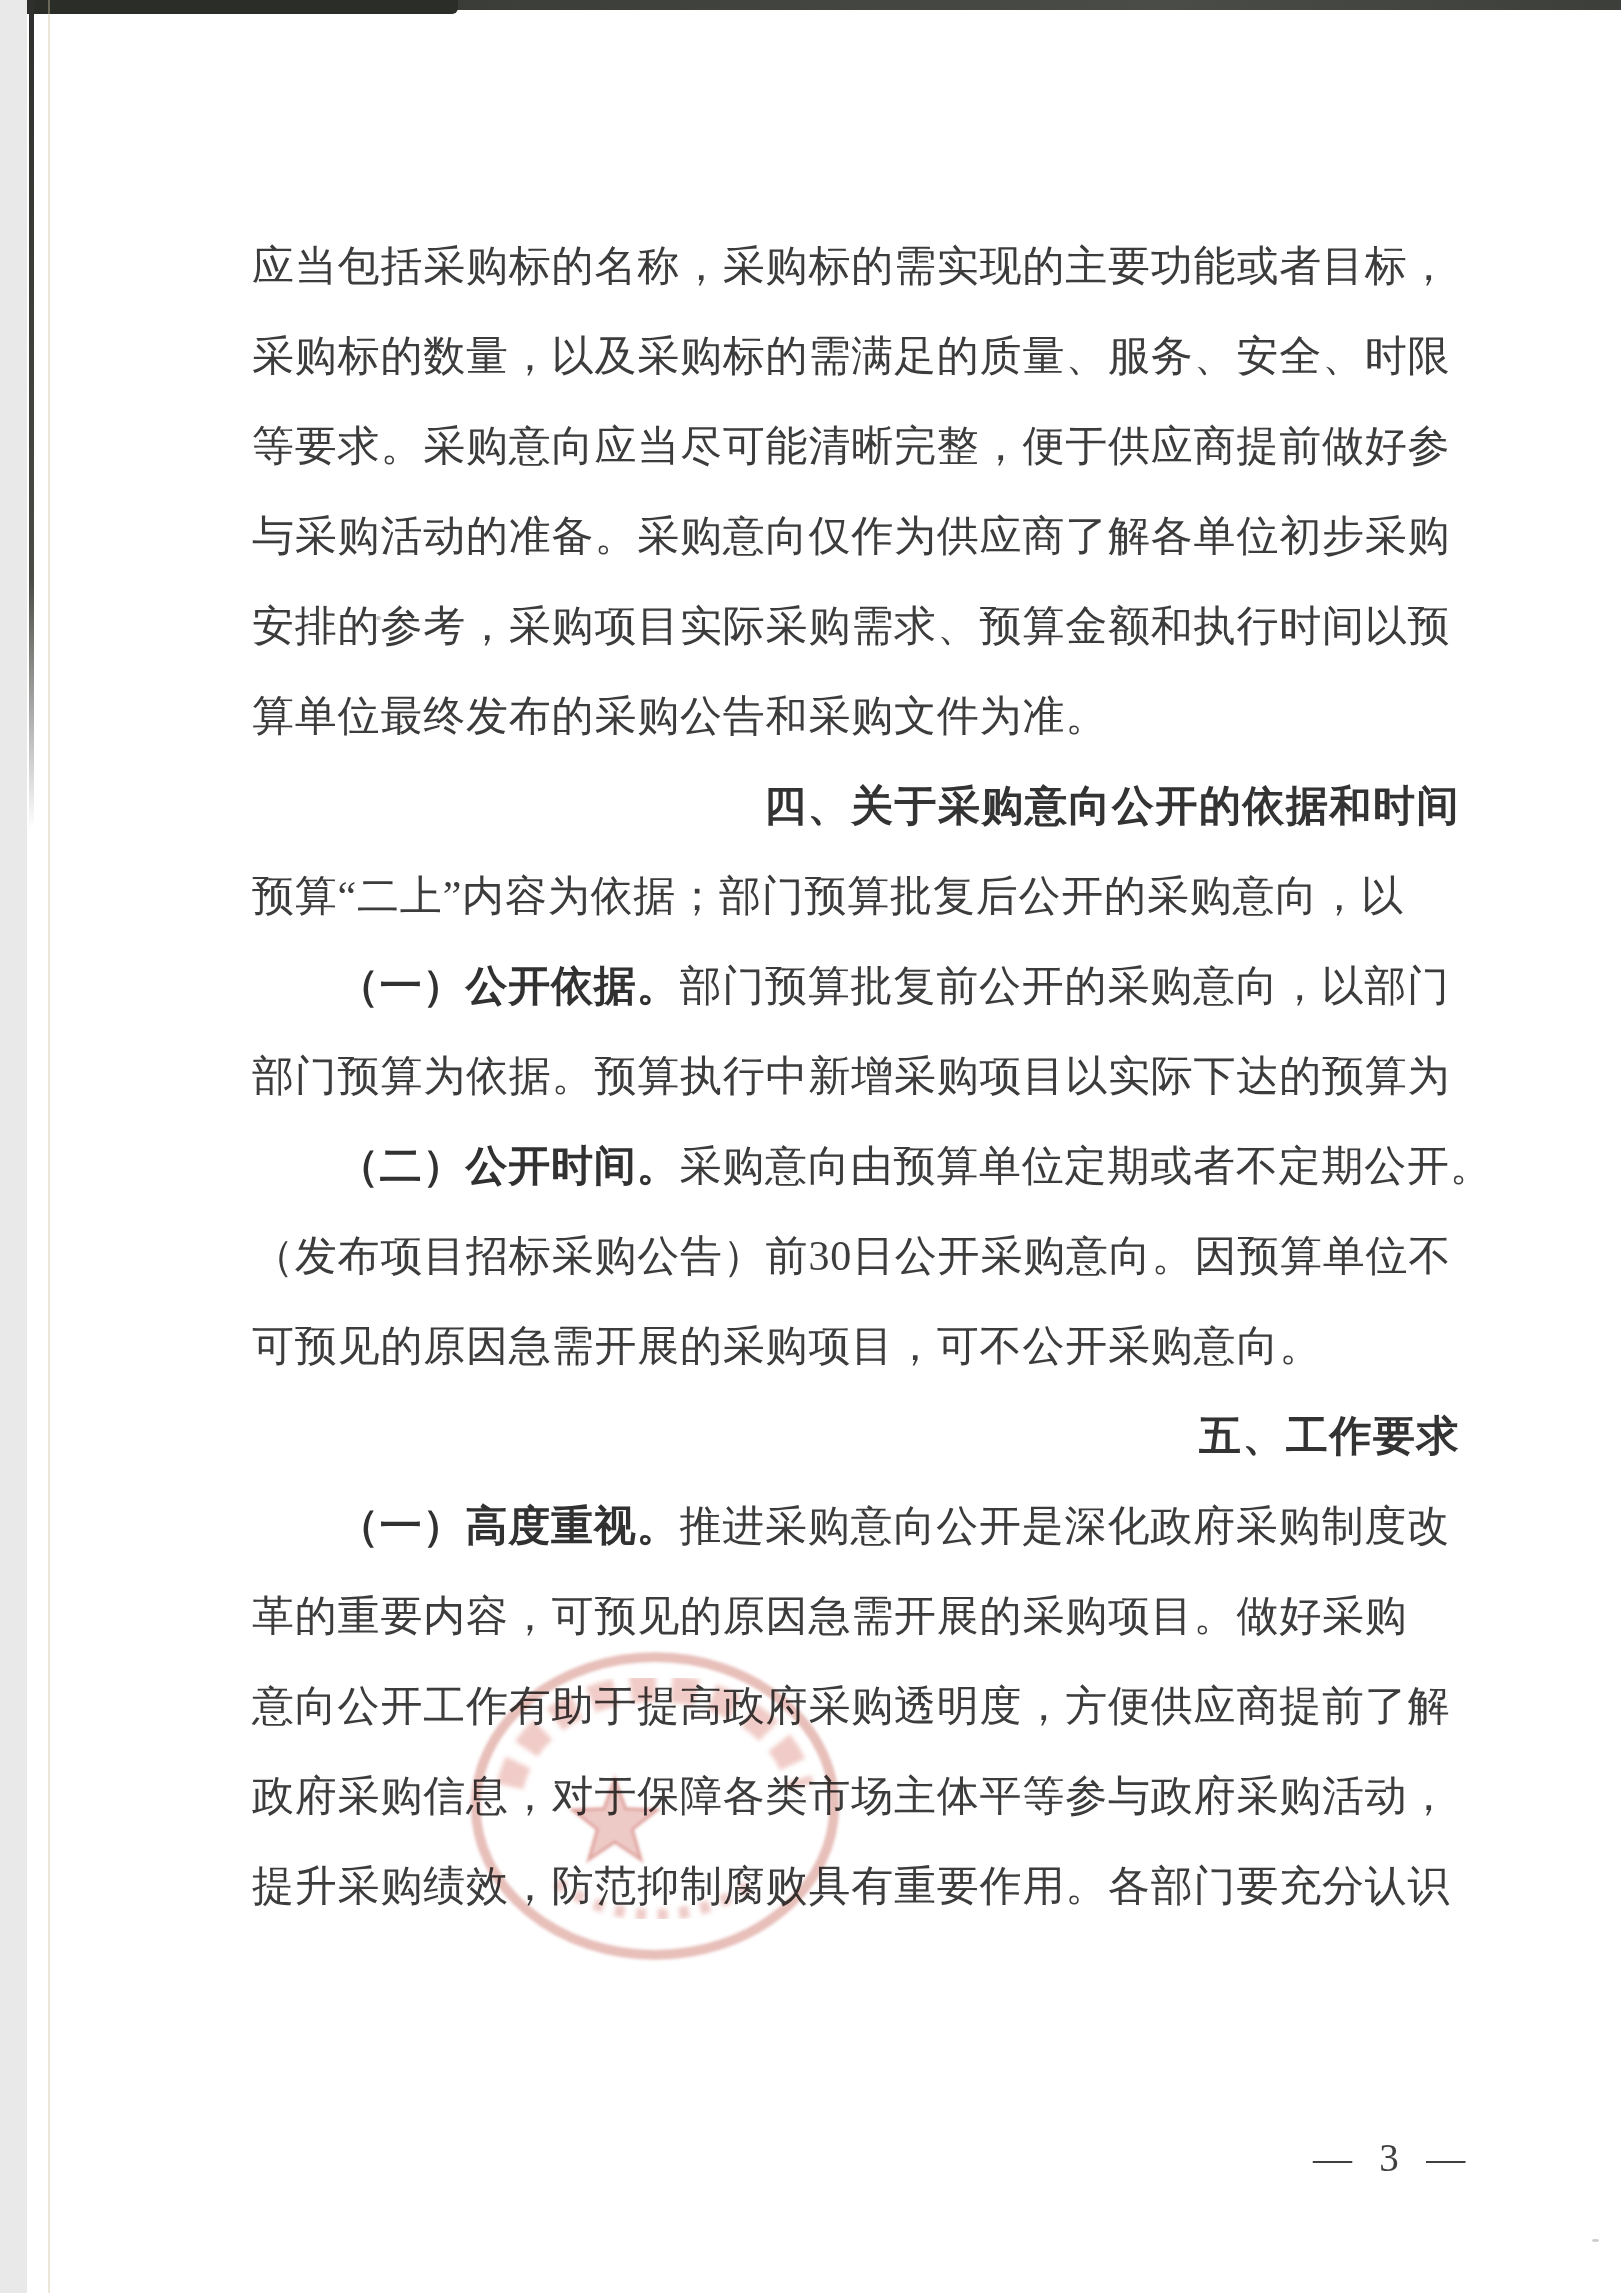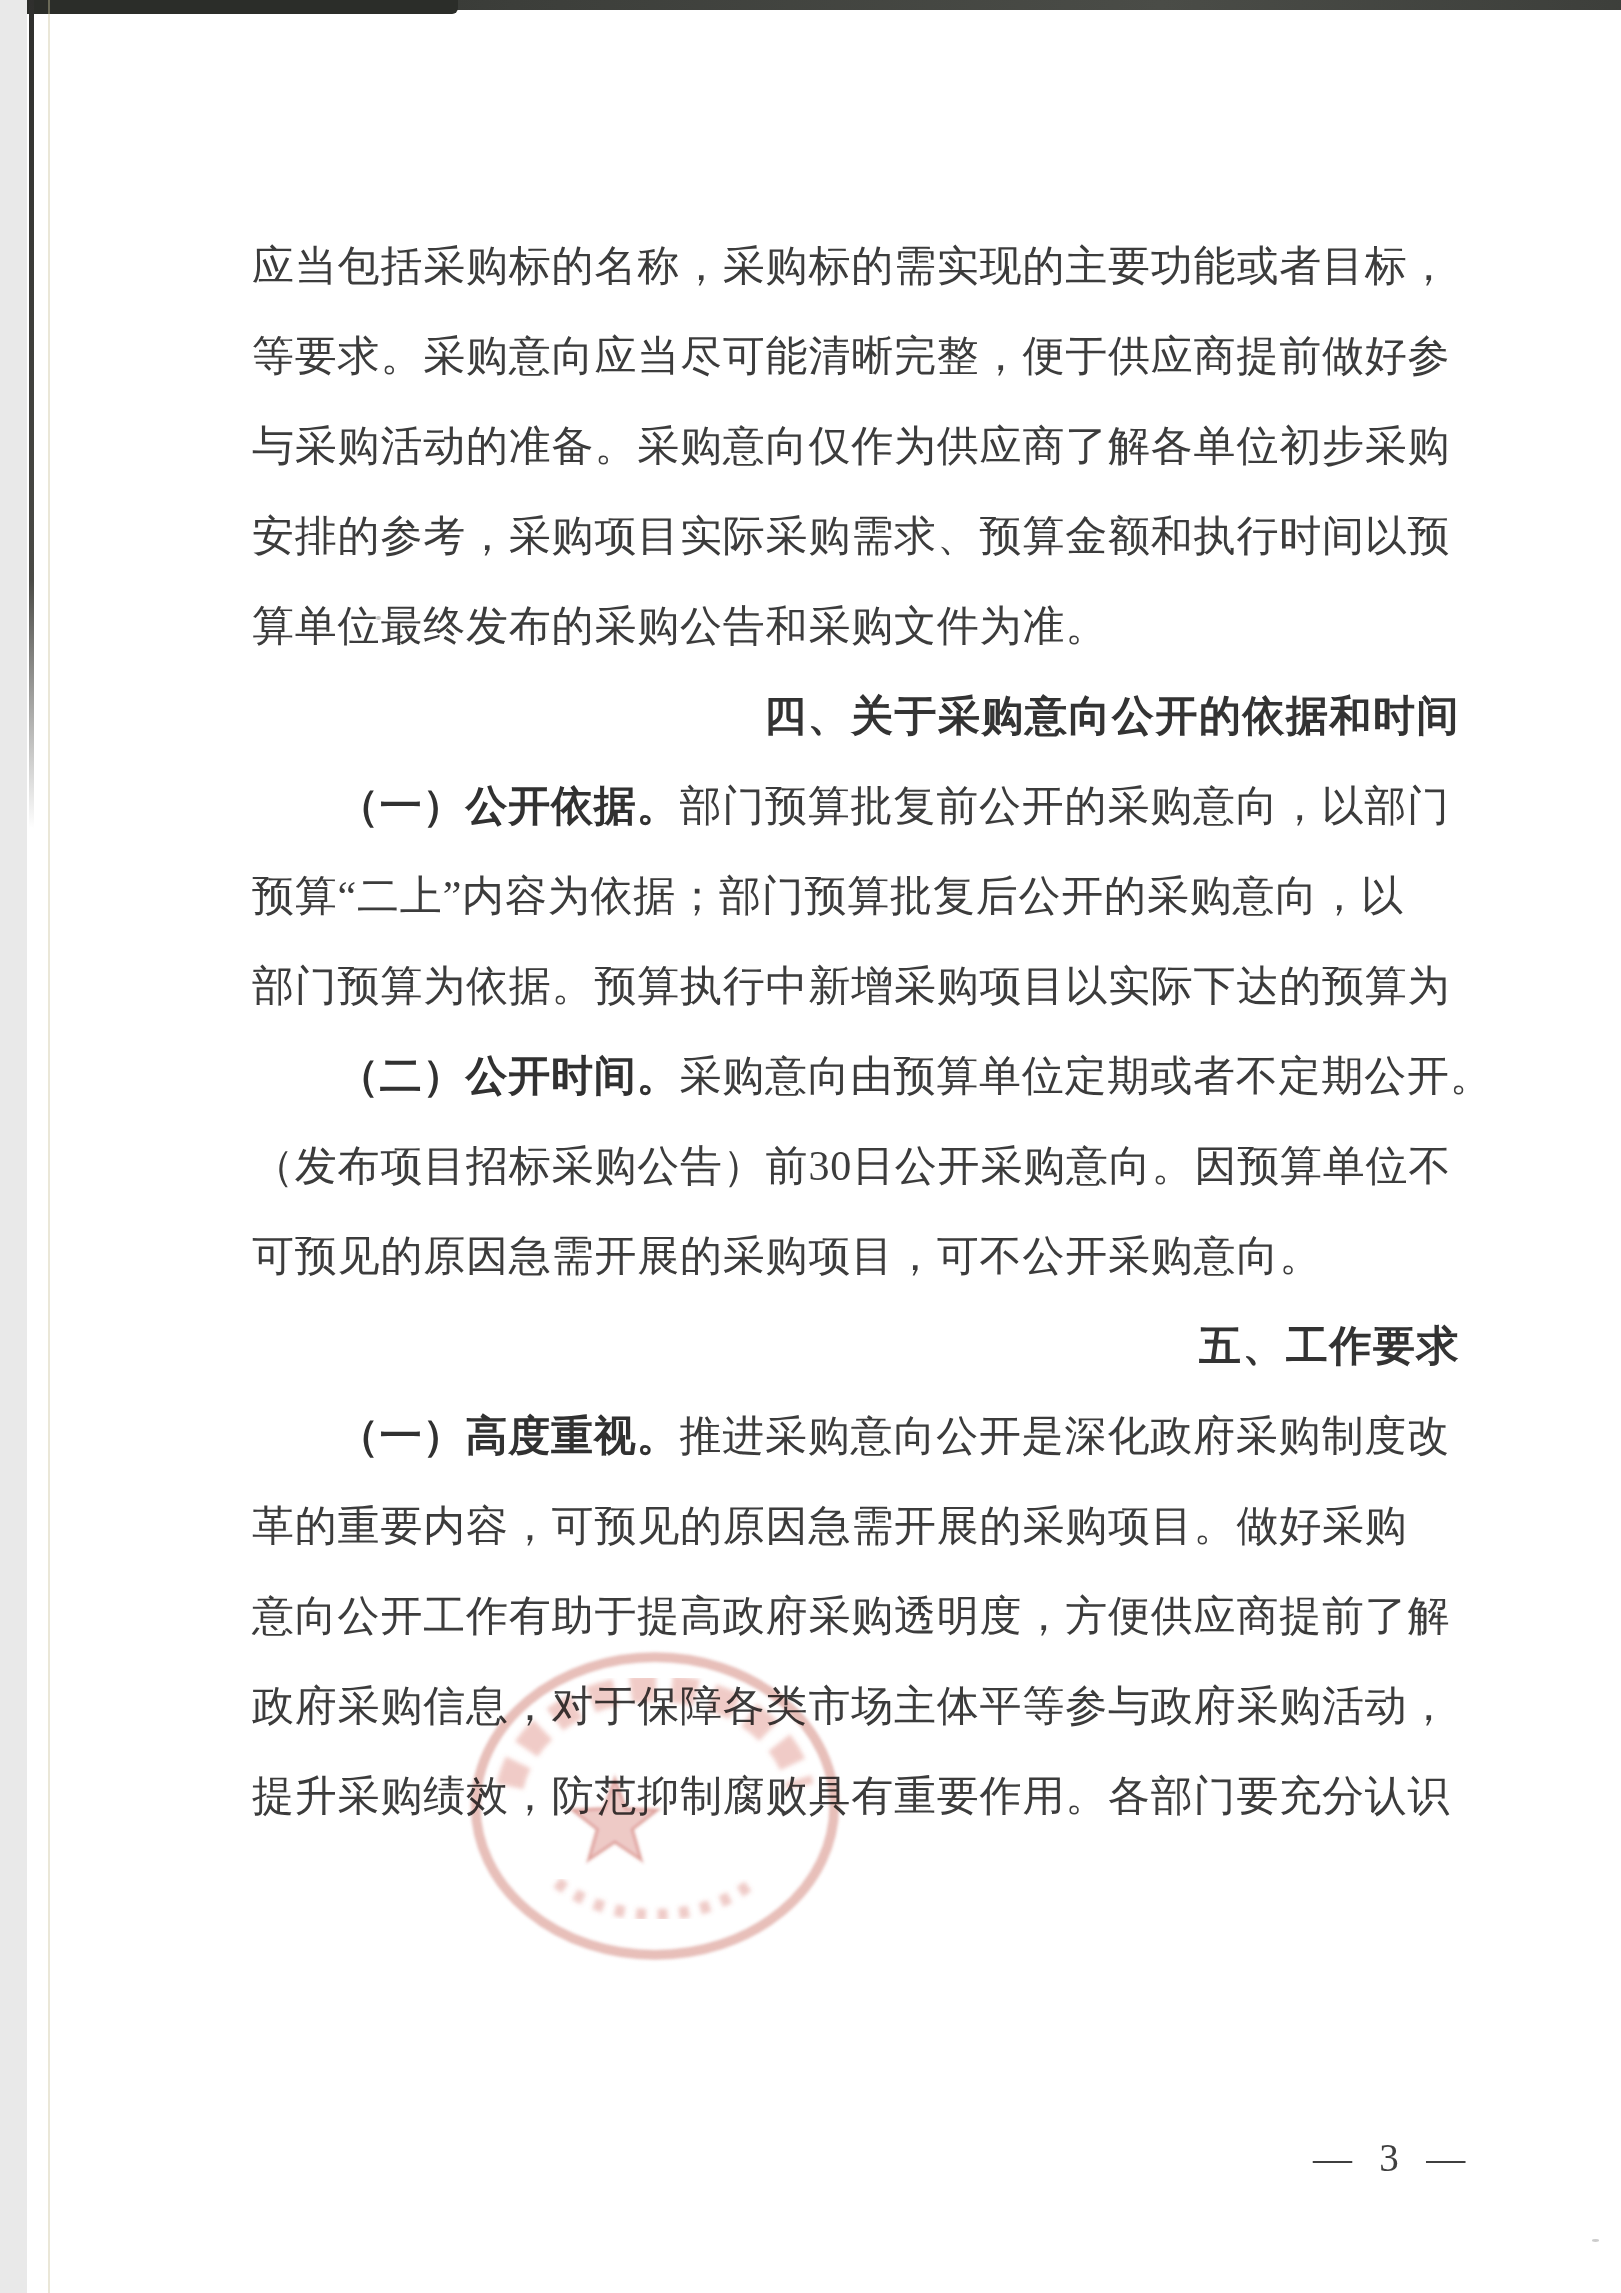"采购标的数量，以及采购标的需满足的质量、服务、安全、时限" div.line { html: none -> <div>采购标的数量，以及采购标的需满足的质量、服务、安全、时限</div> }
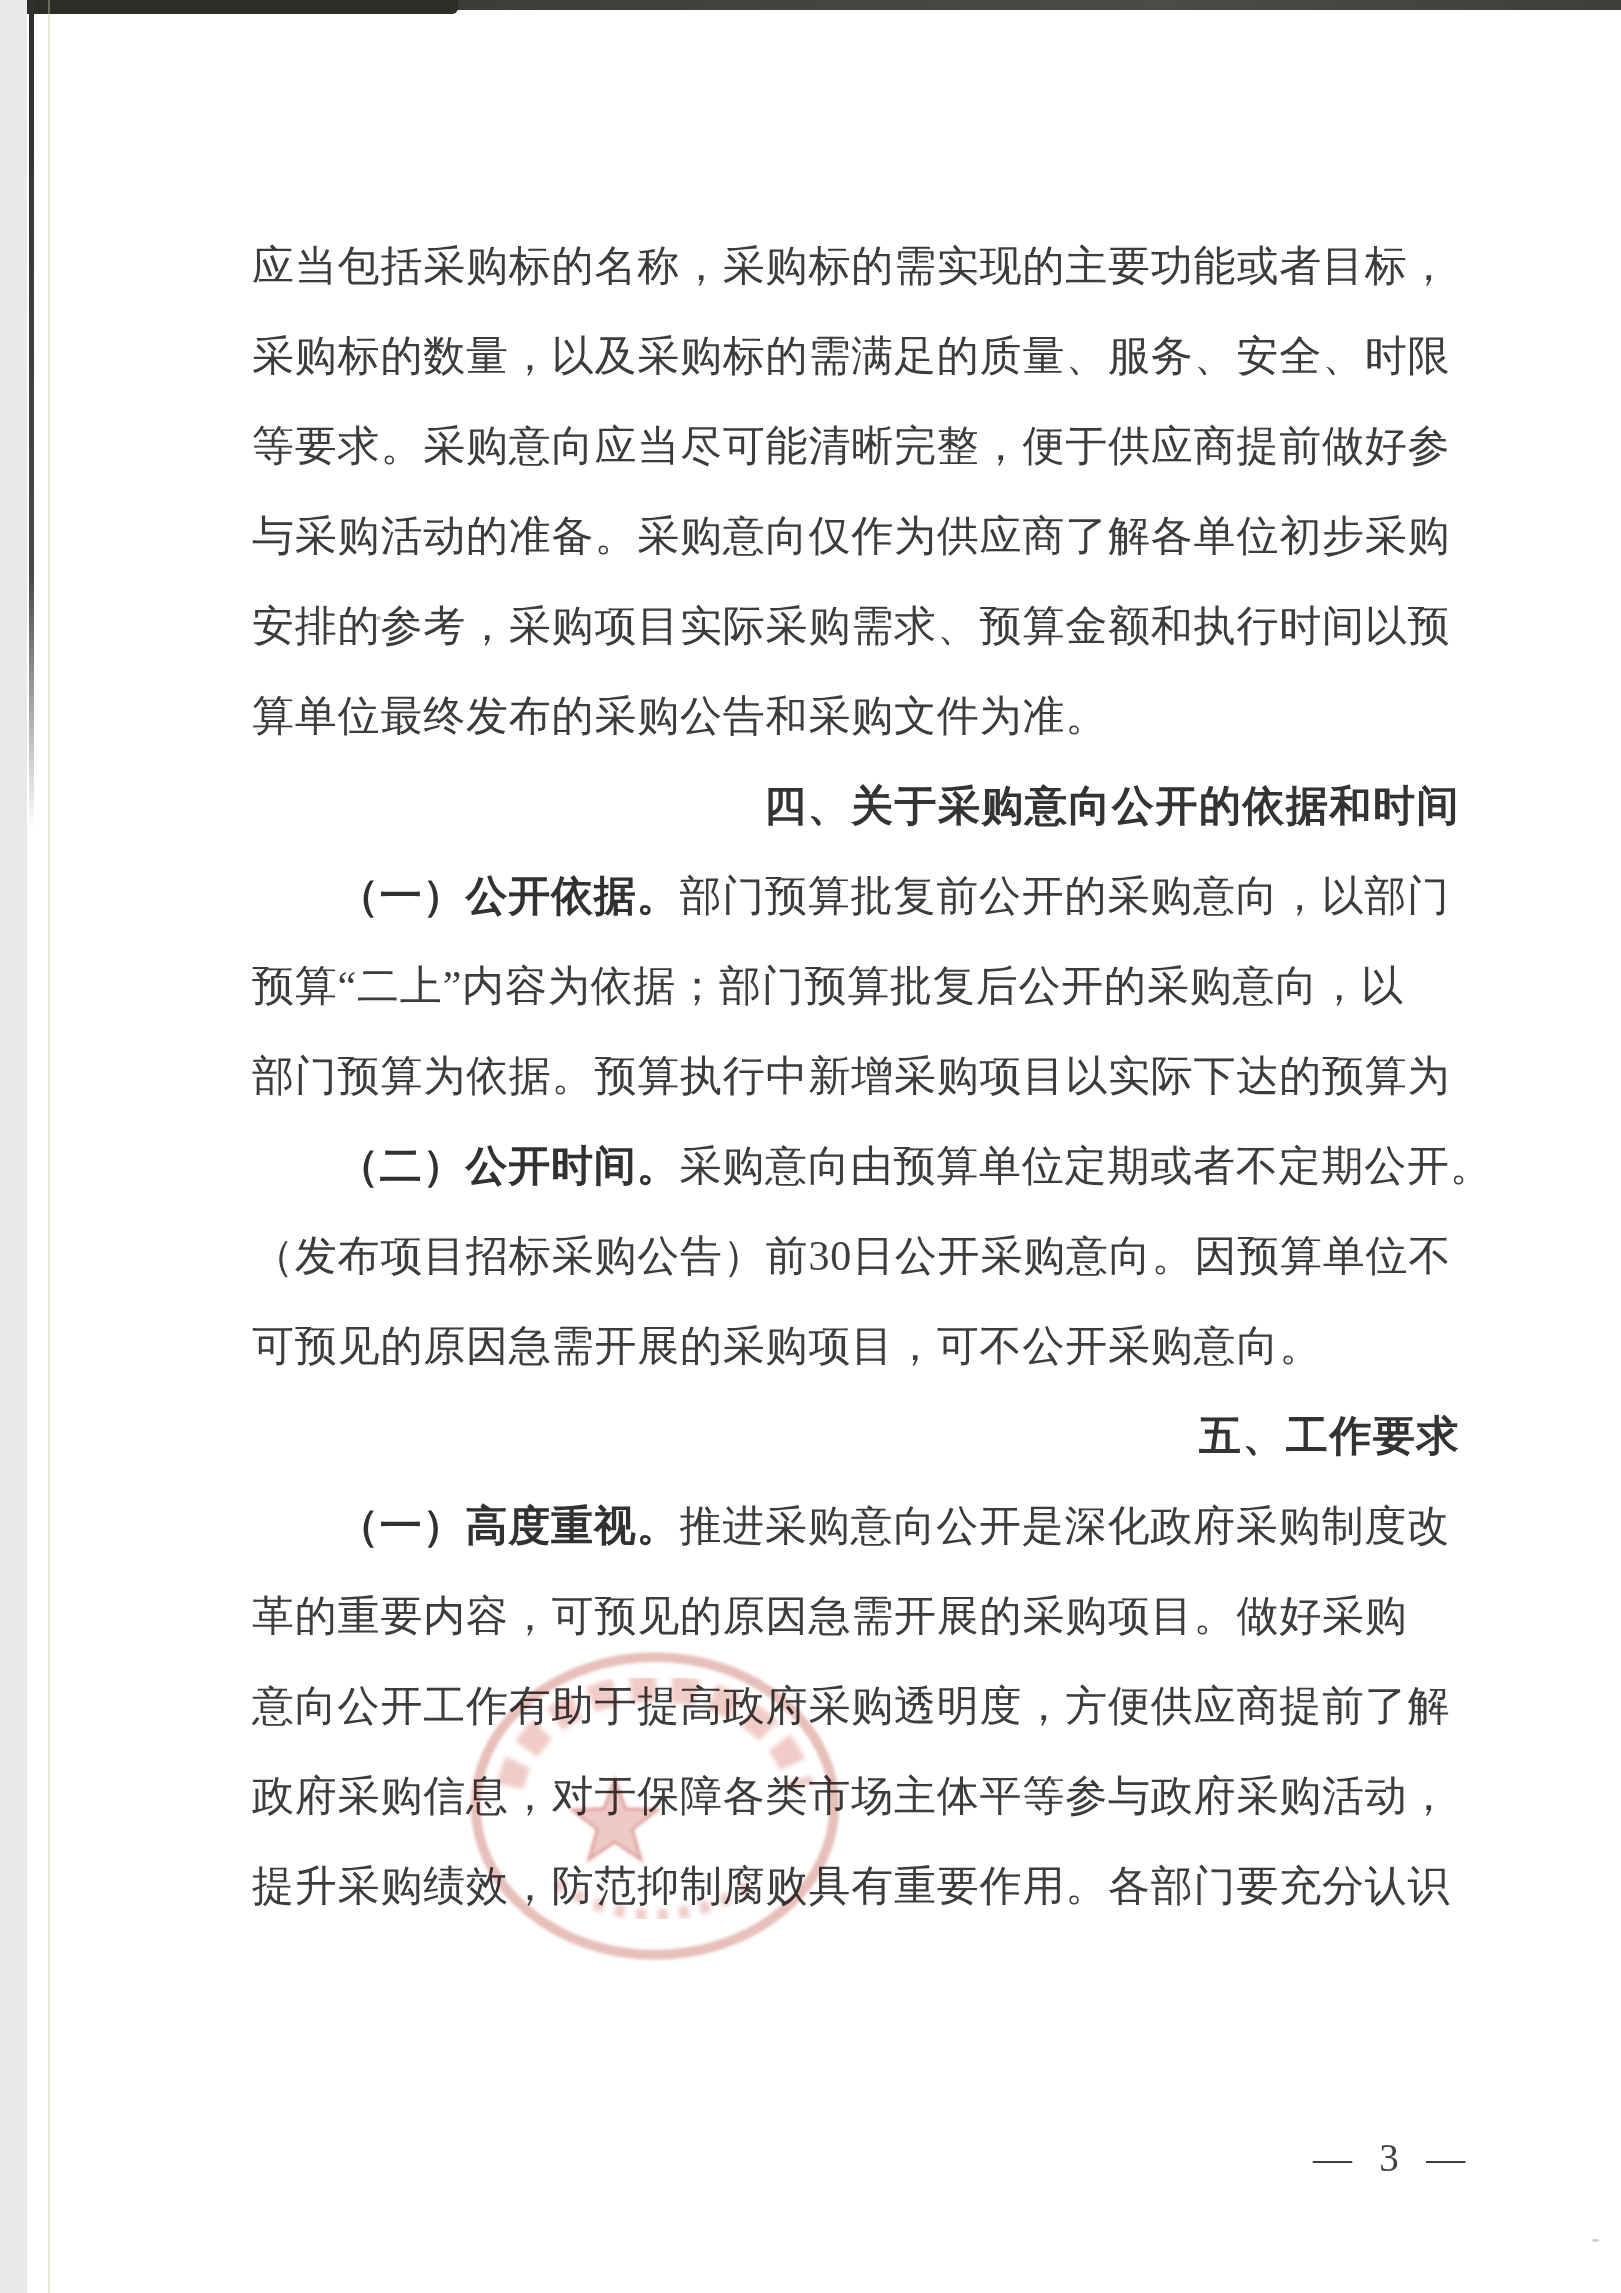"（一）公开依据。部门预算批复前公开的采购意向，以部门" div.line { order: before "预算“二上”内容为依据；部门预算批复后公开的采购意向，以" -> after "预算“二上”内容为依据；部门预算批复后公开的采购意向，以" }
